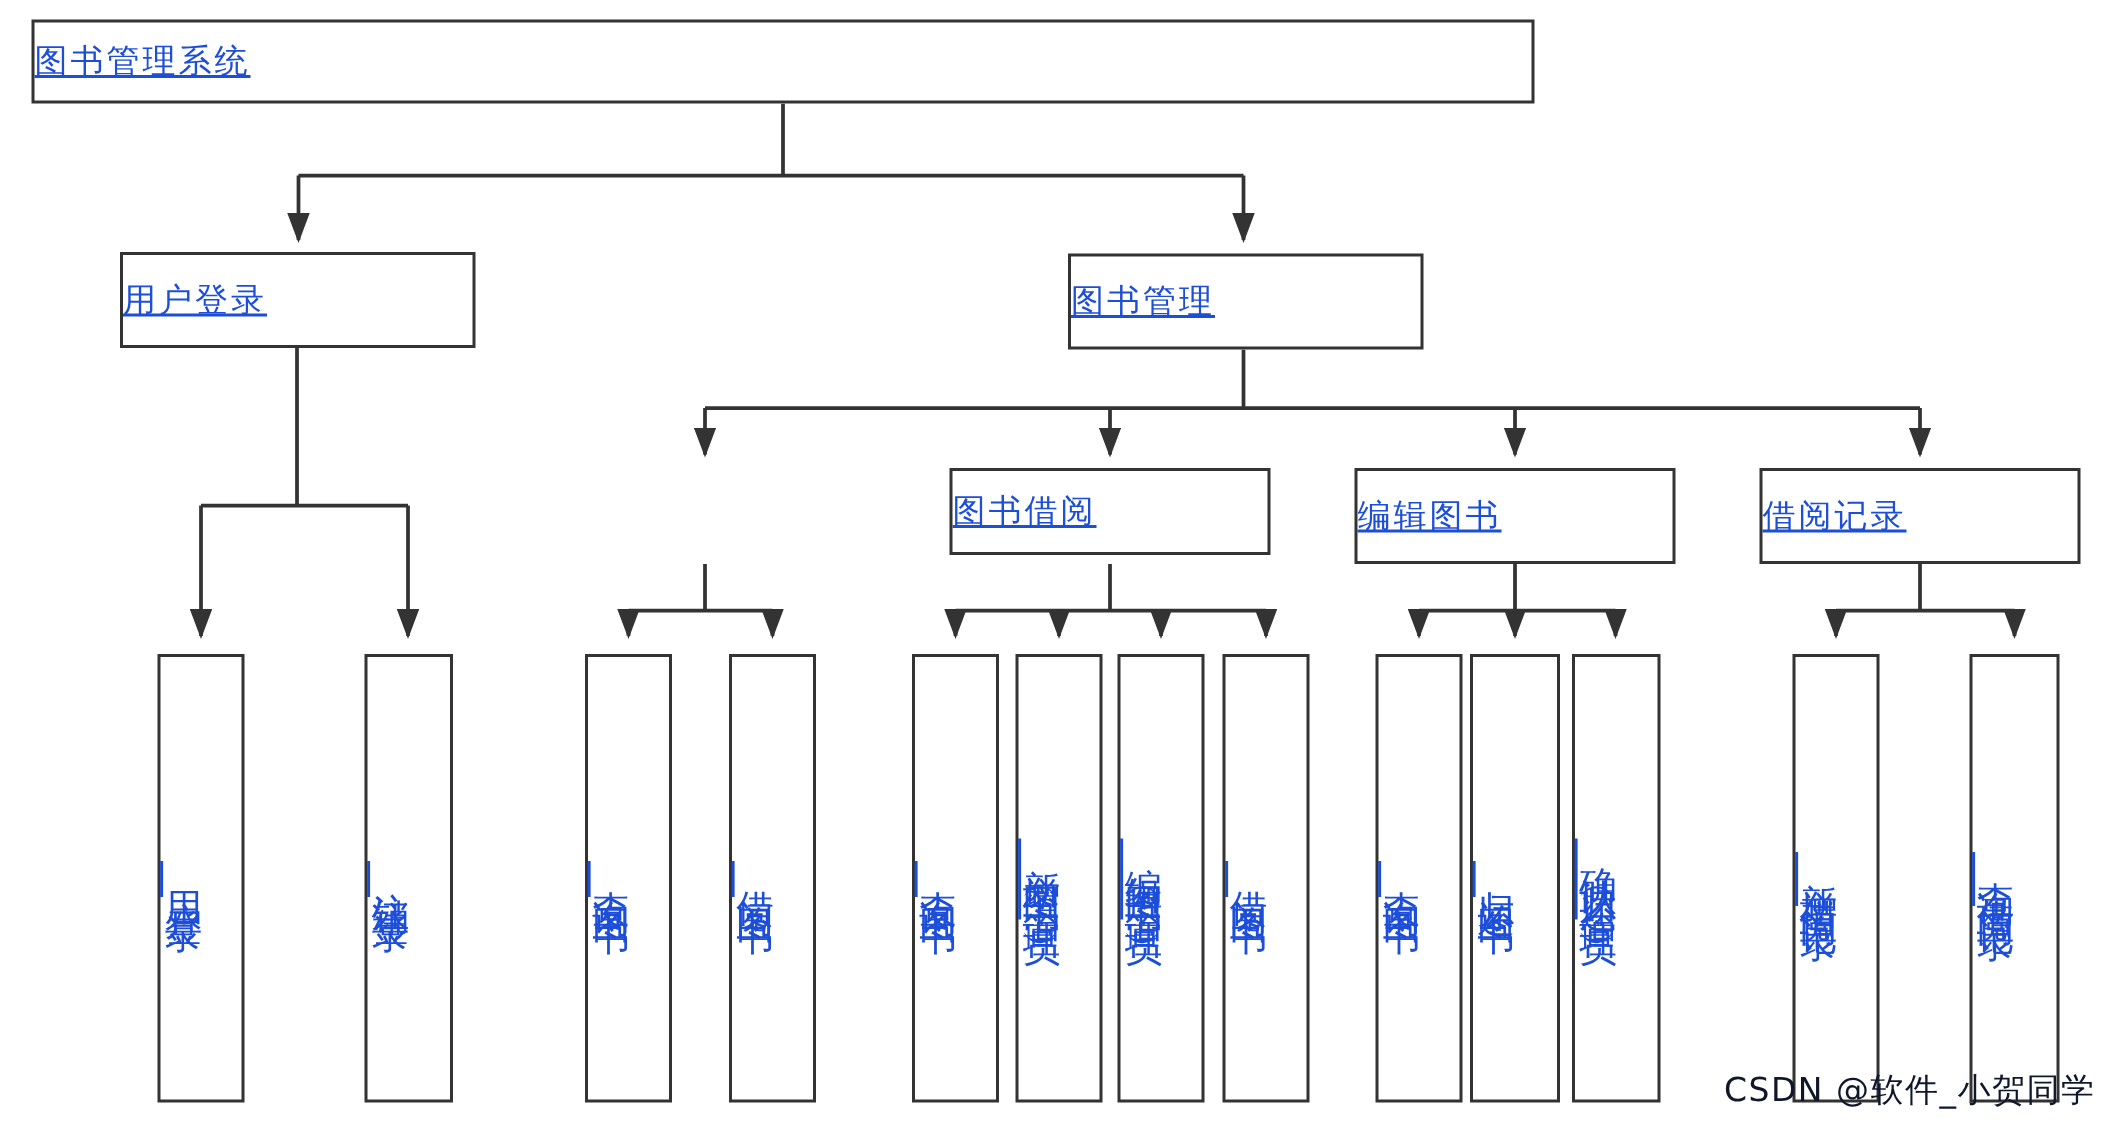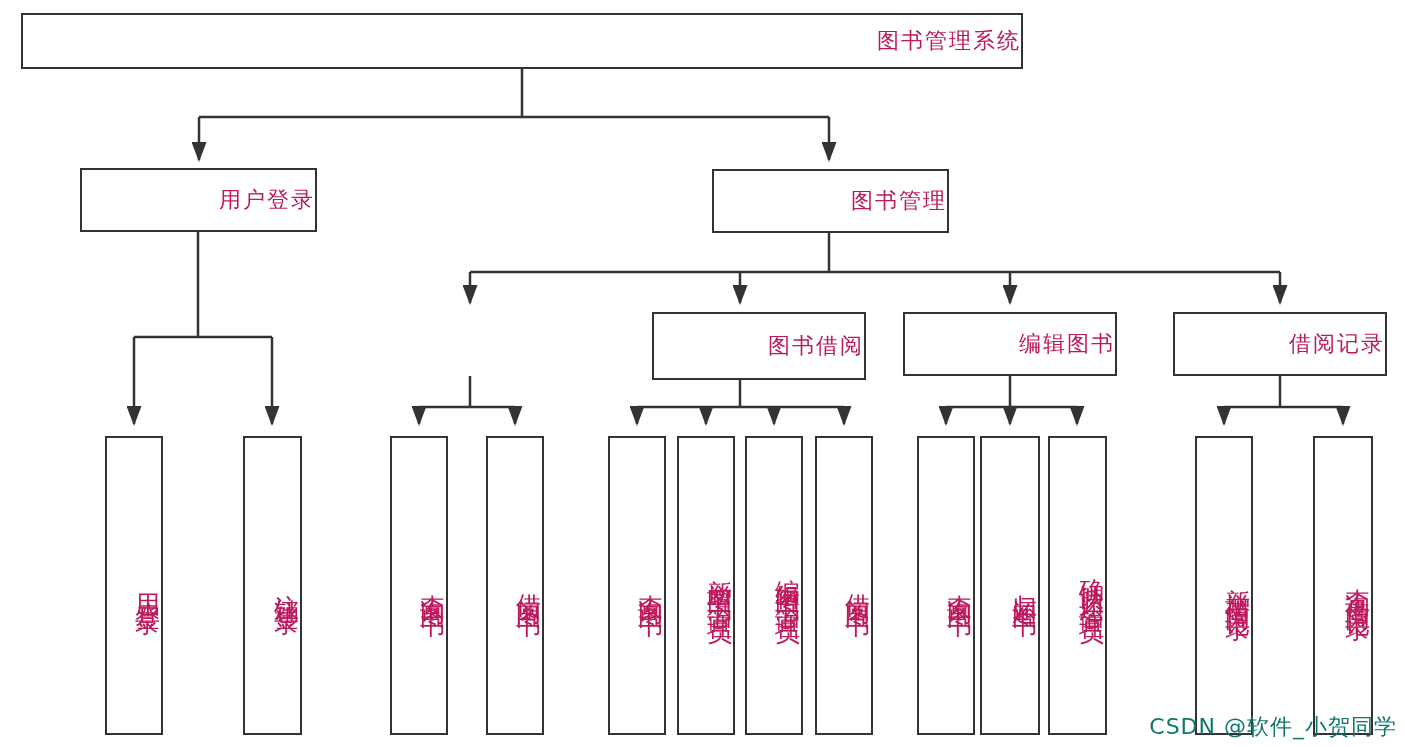"图书管理系统" .node { color: #be185d -> #1d4ed8; justify-content: flex-end -> flex-start; text-decoration: none -> underline }
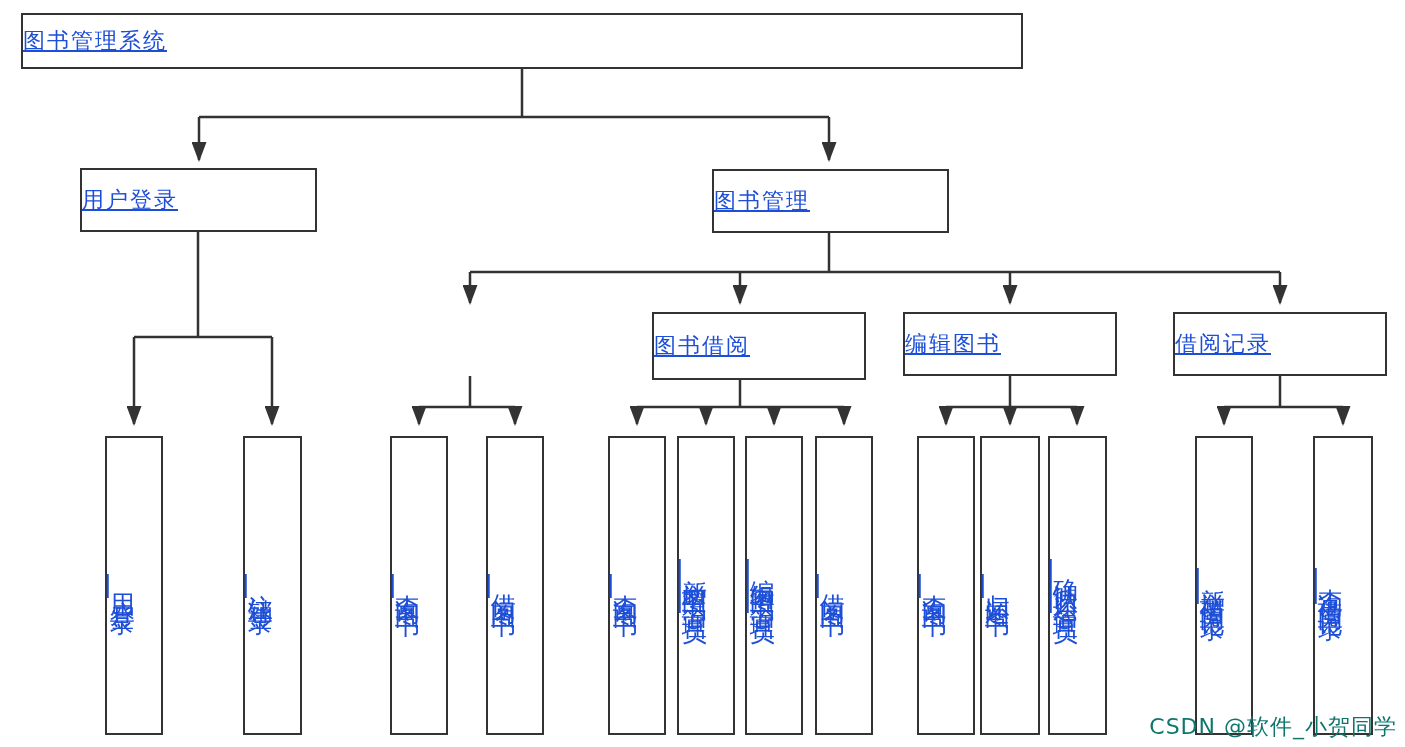"图书借阅" div.node { height: 68px -> 58px; left: 652px -> 633px }
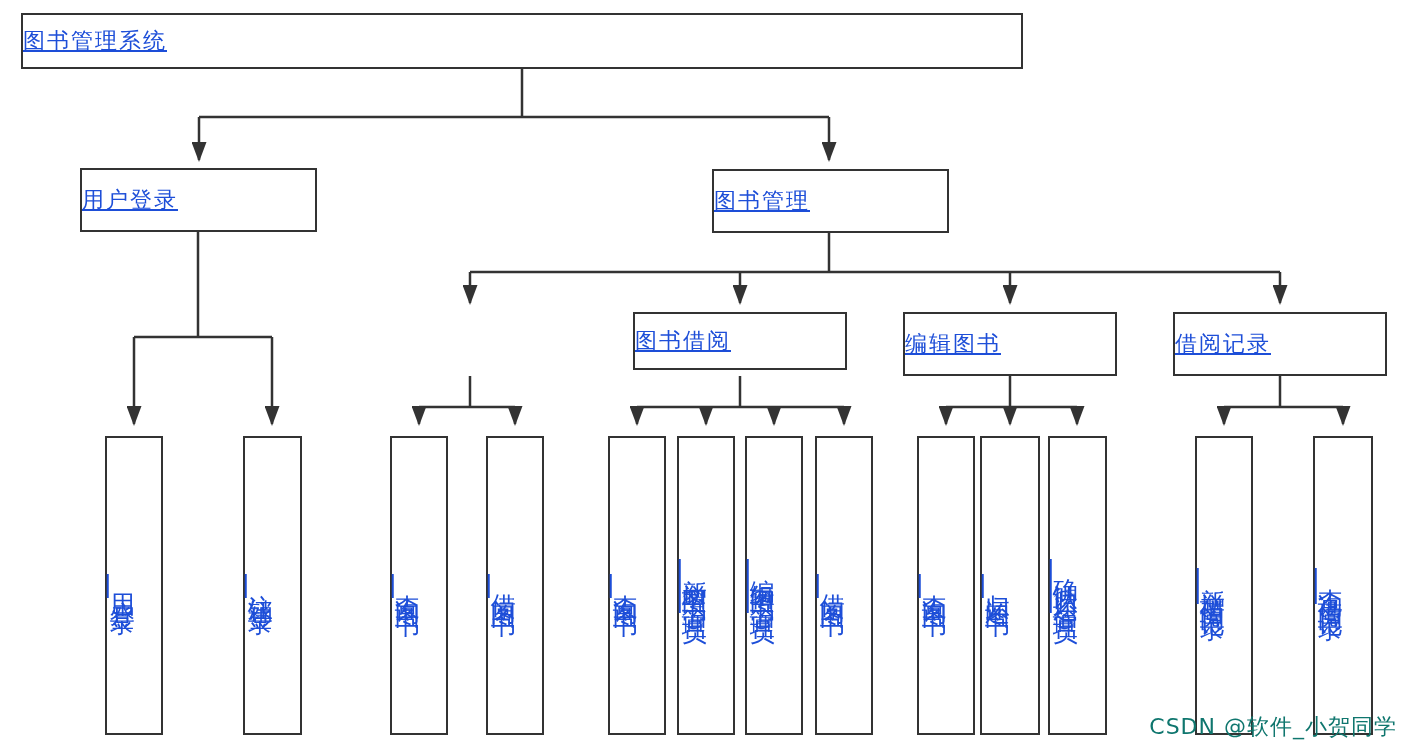"CSDN @软件_小贺同学" #watermark { color: #0f766e -> #0f172a }
